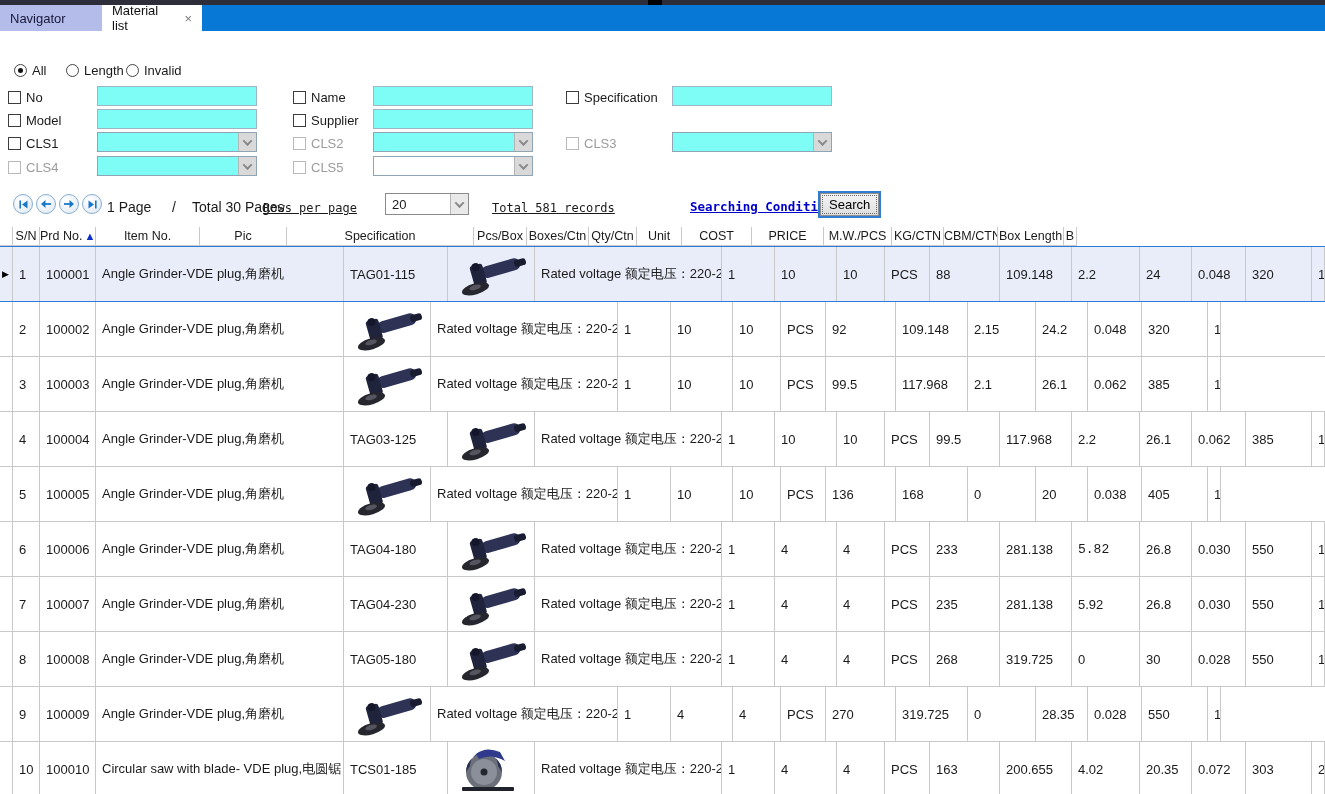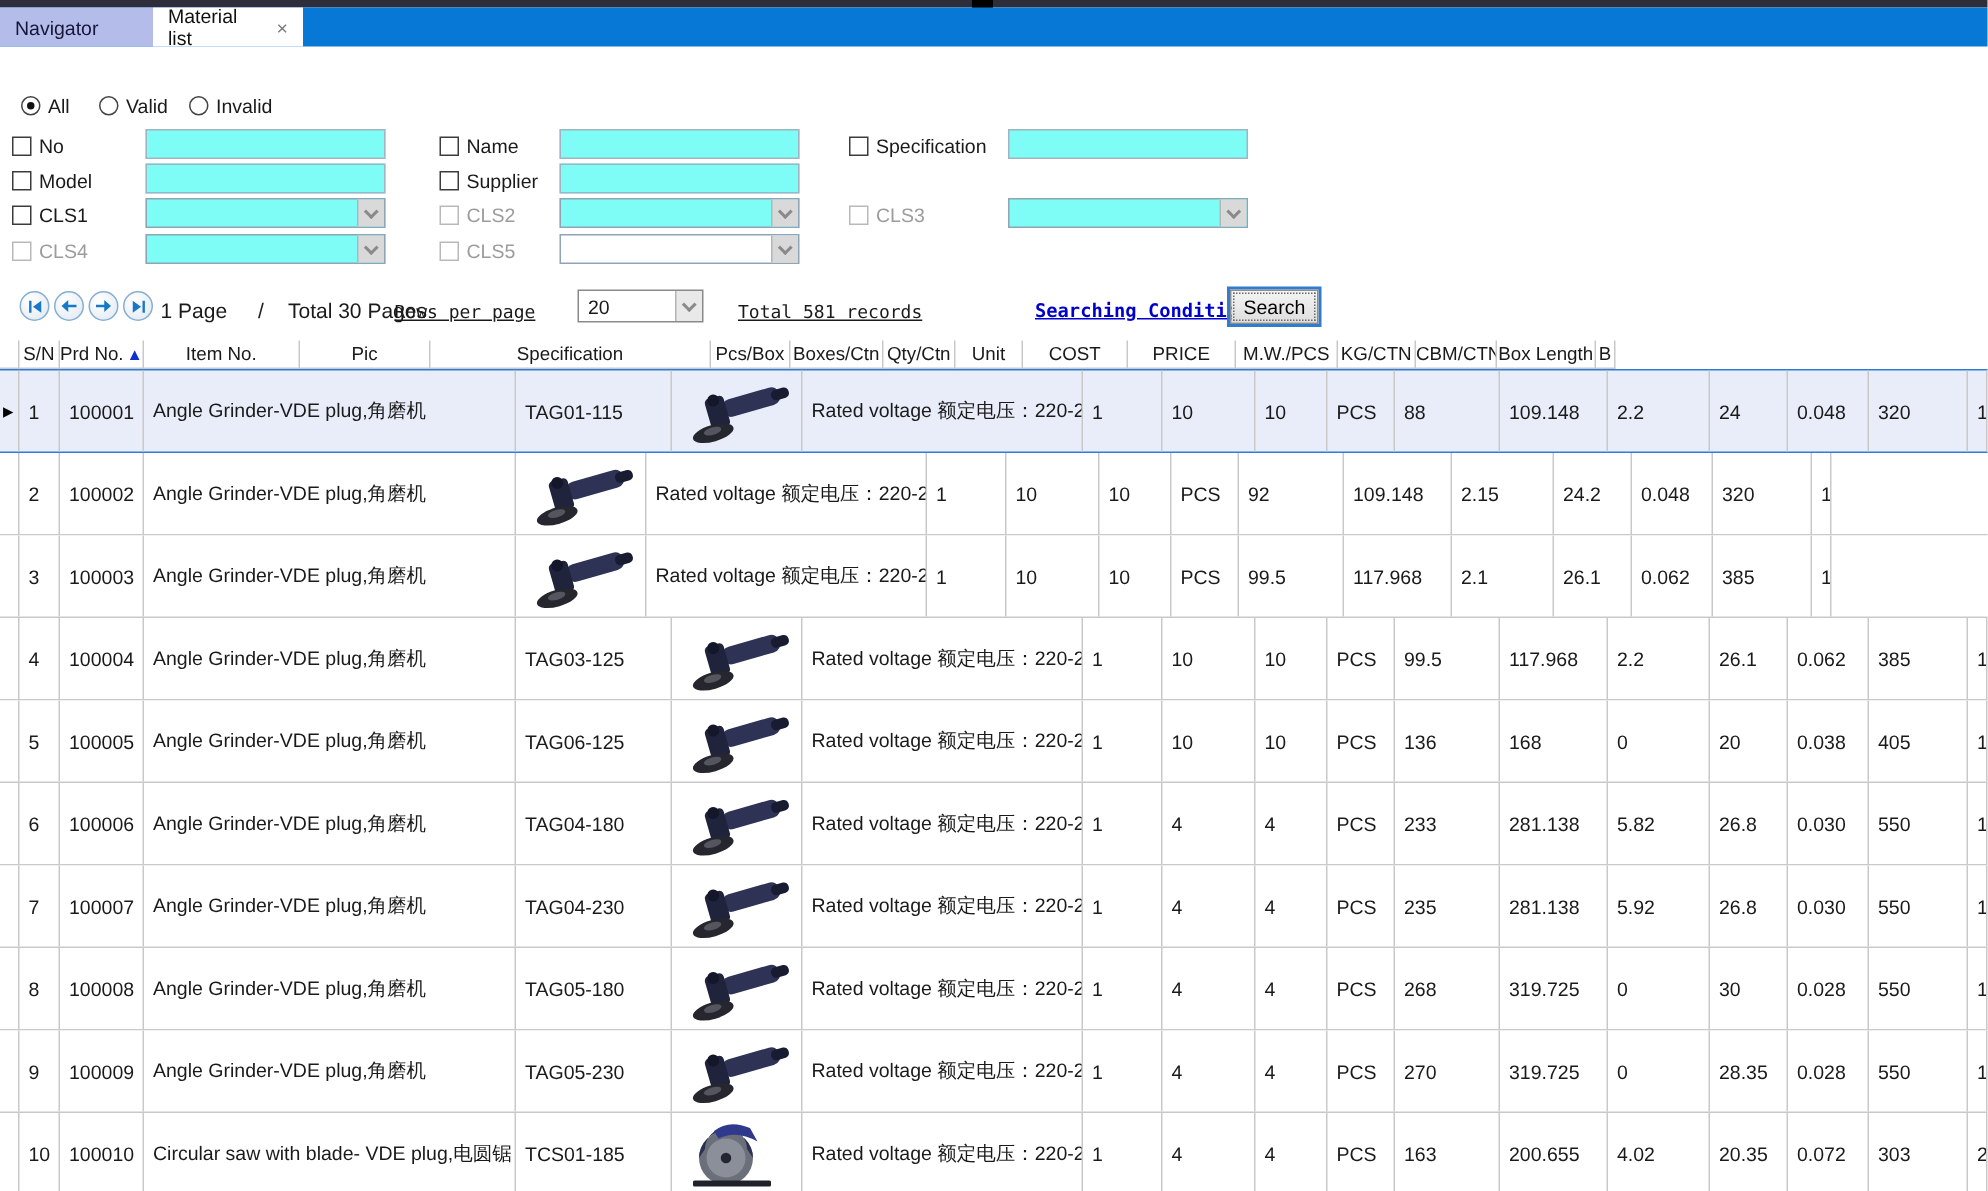"Valid" span { text: Valid -> Length }
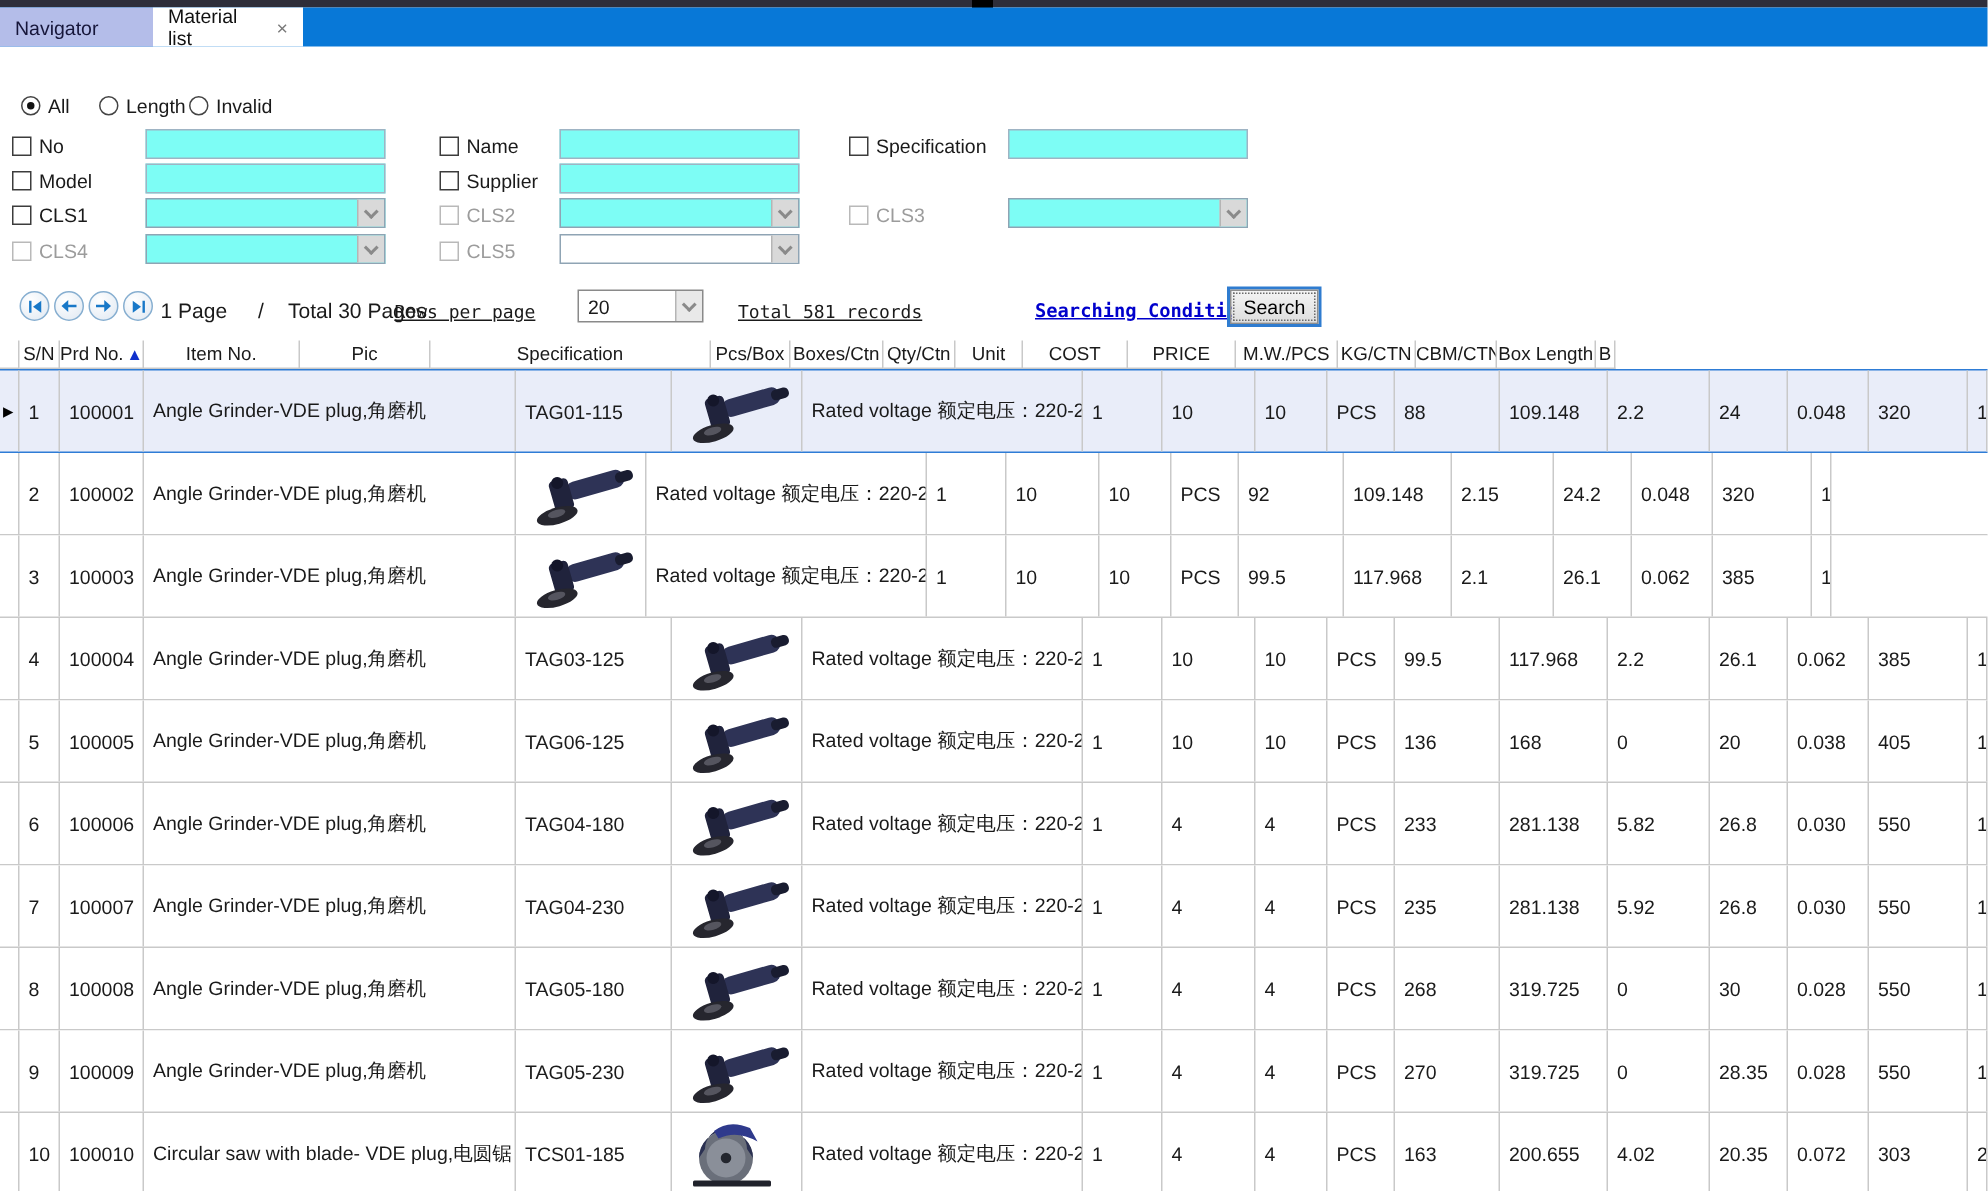"TAG06-125" div.cell { html: <div>TAG06-125</div> -> none }
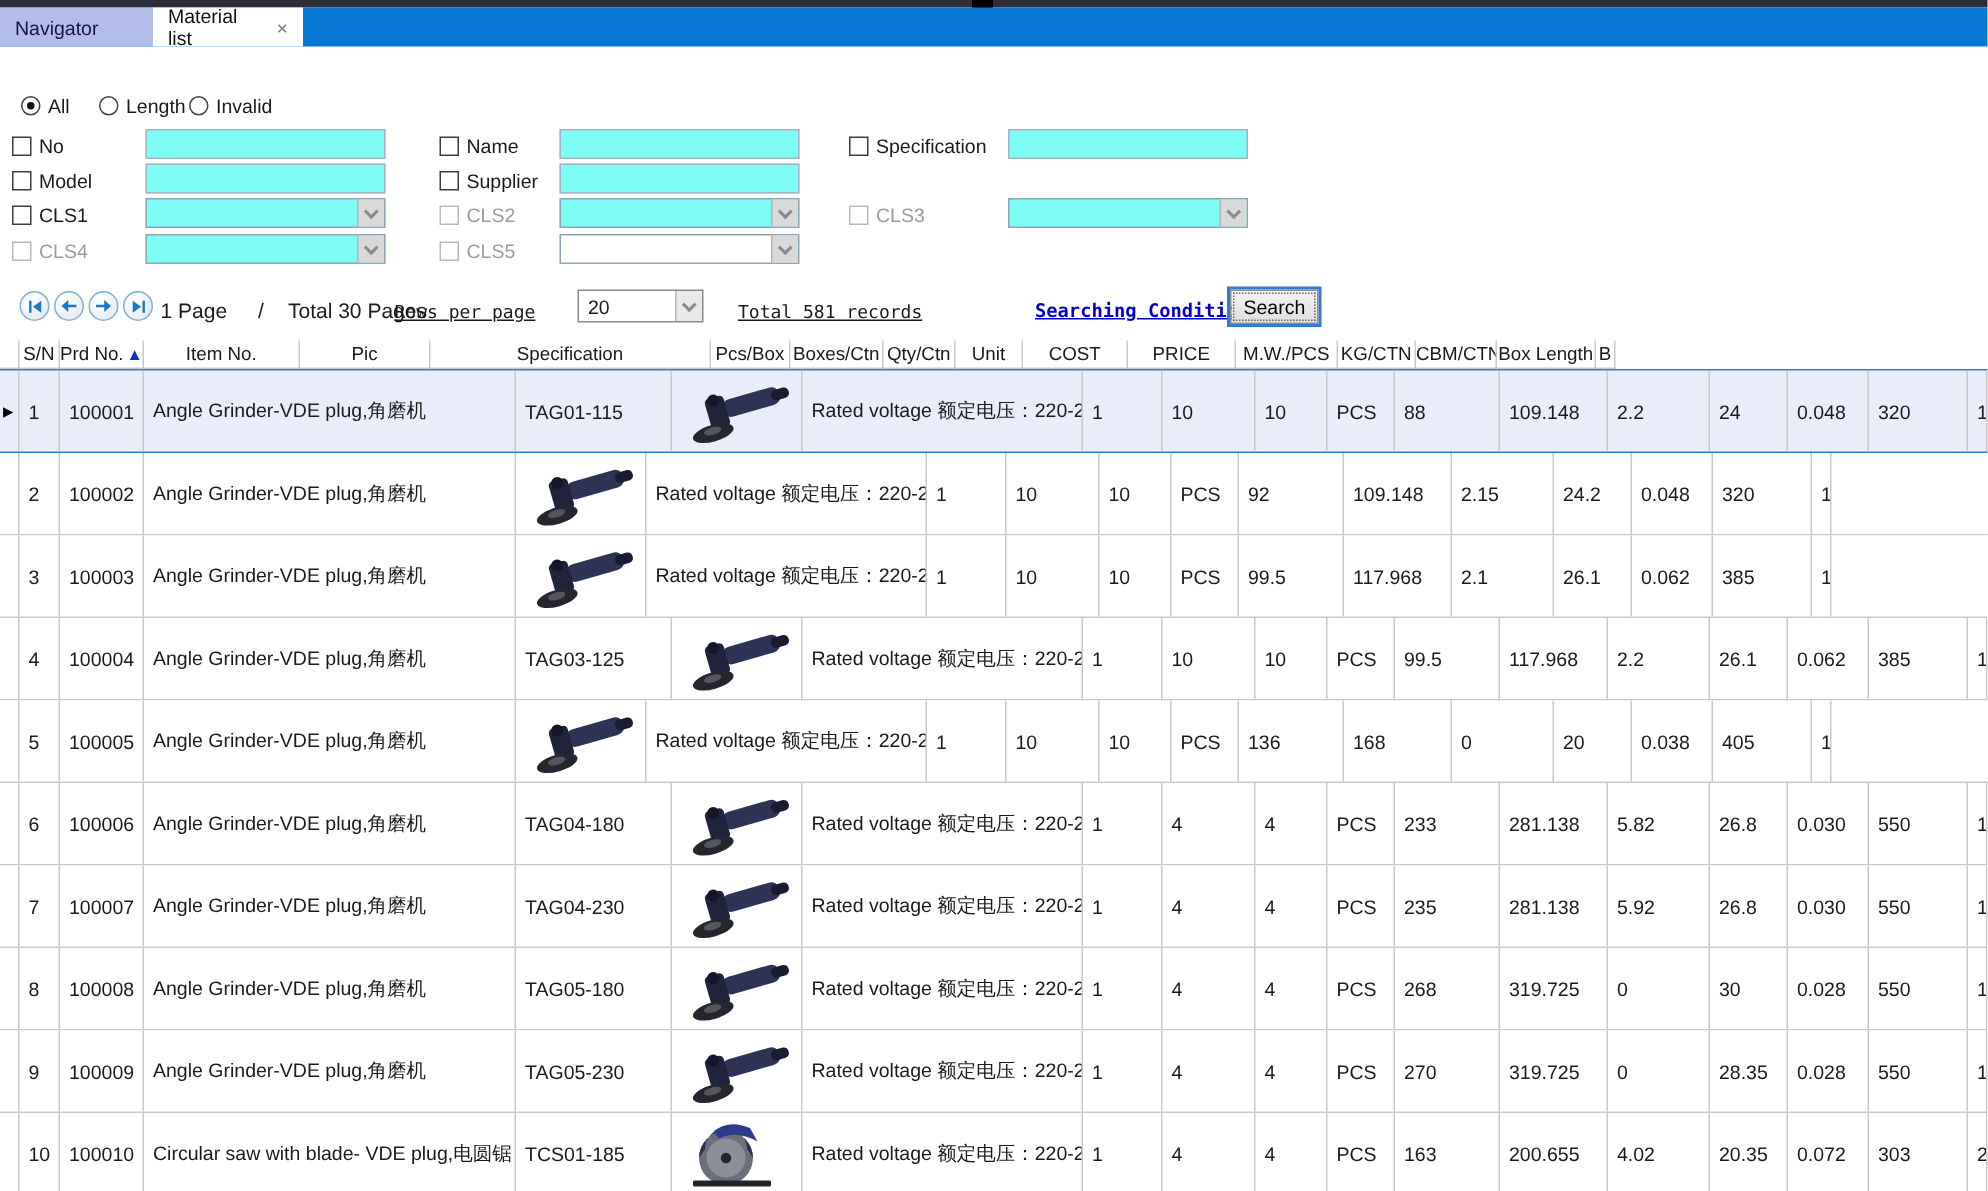"5.82" div.cell { font-family: none -> Liberation Mono, monospace }
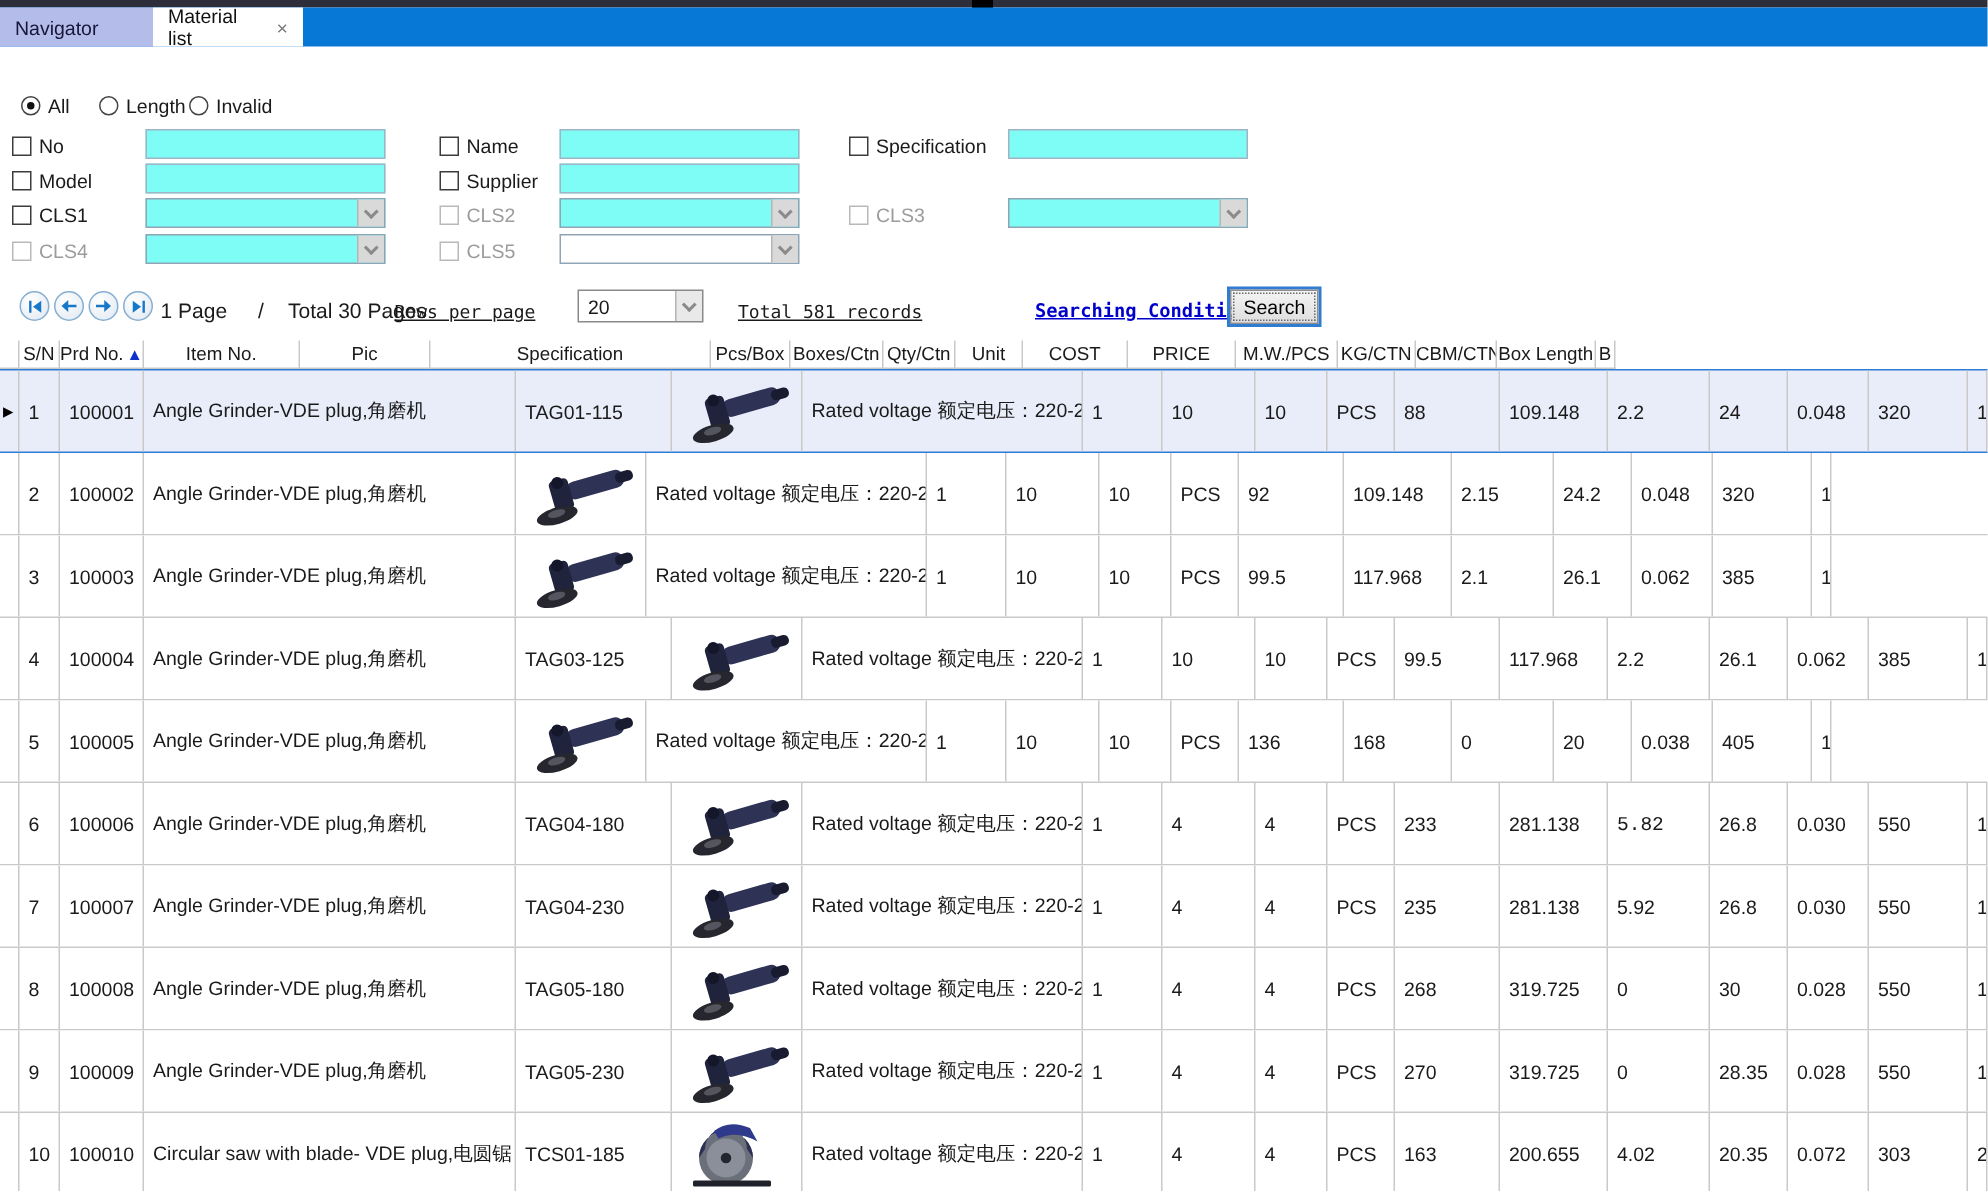"TAG05-230" div.cell { html: <div>TAG05-230</div> -> none }
